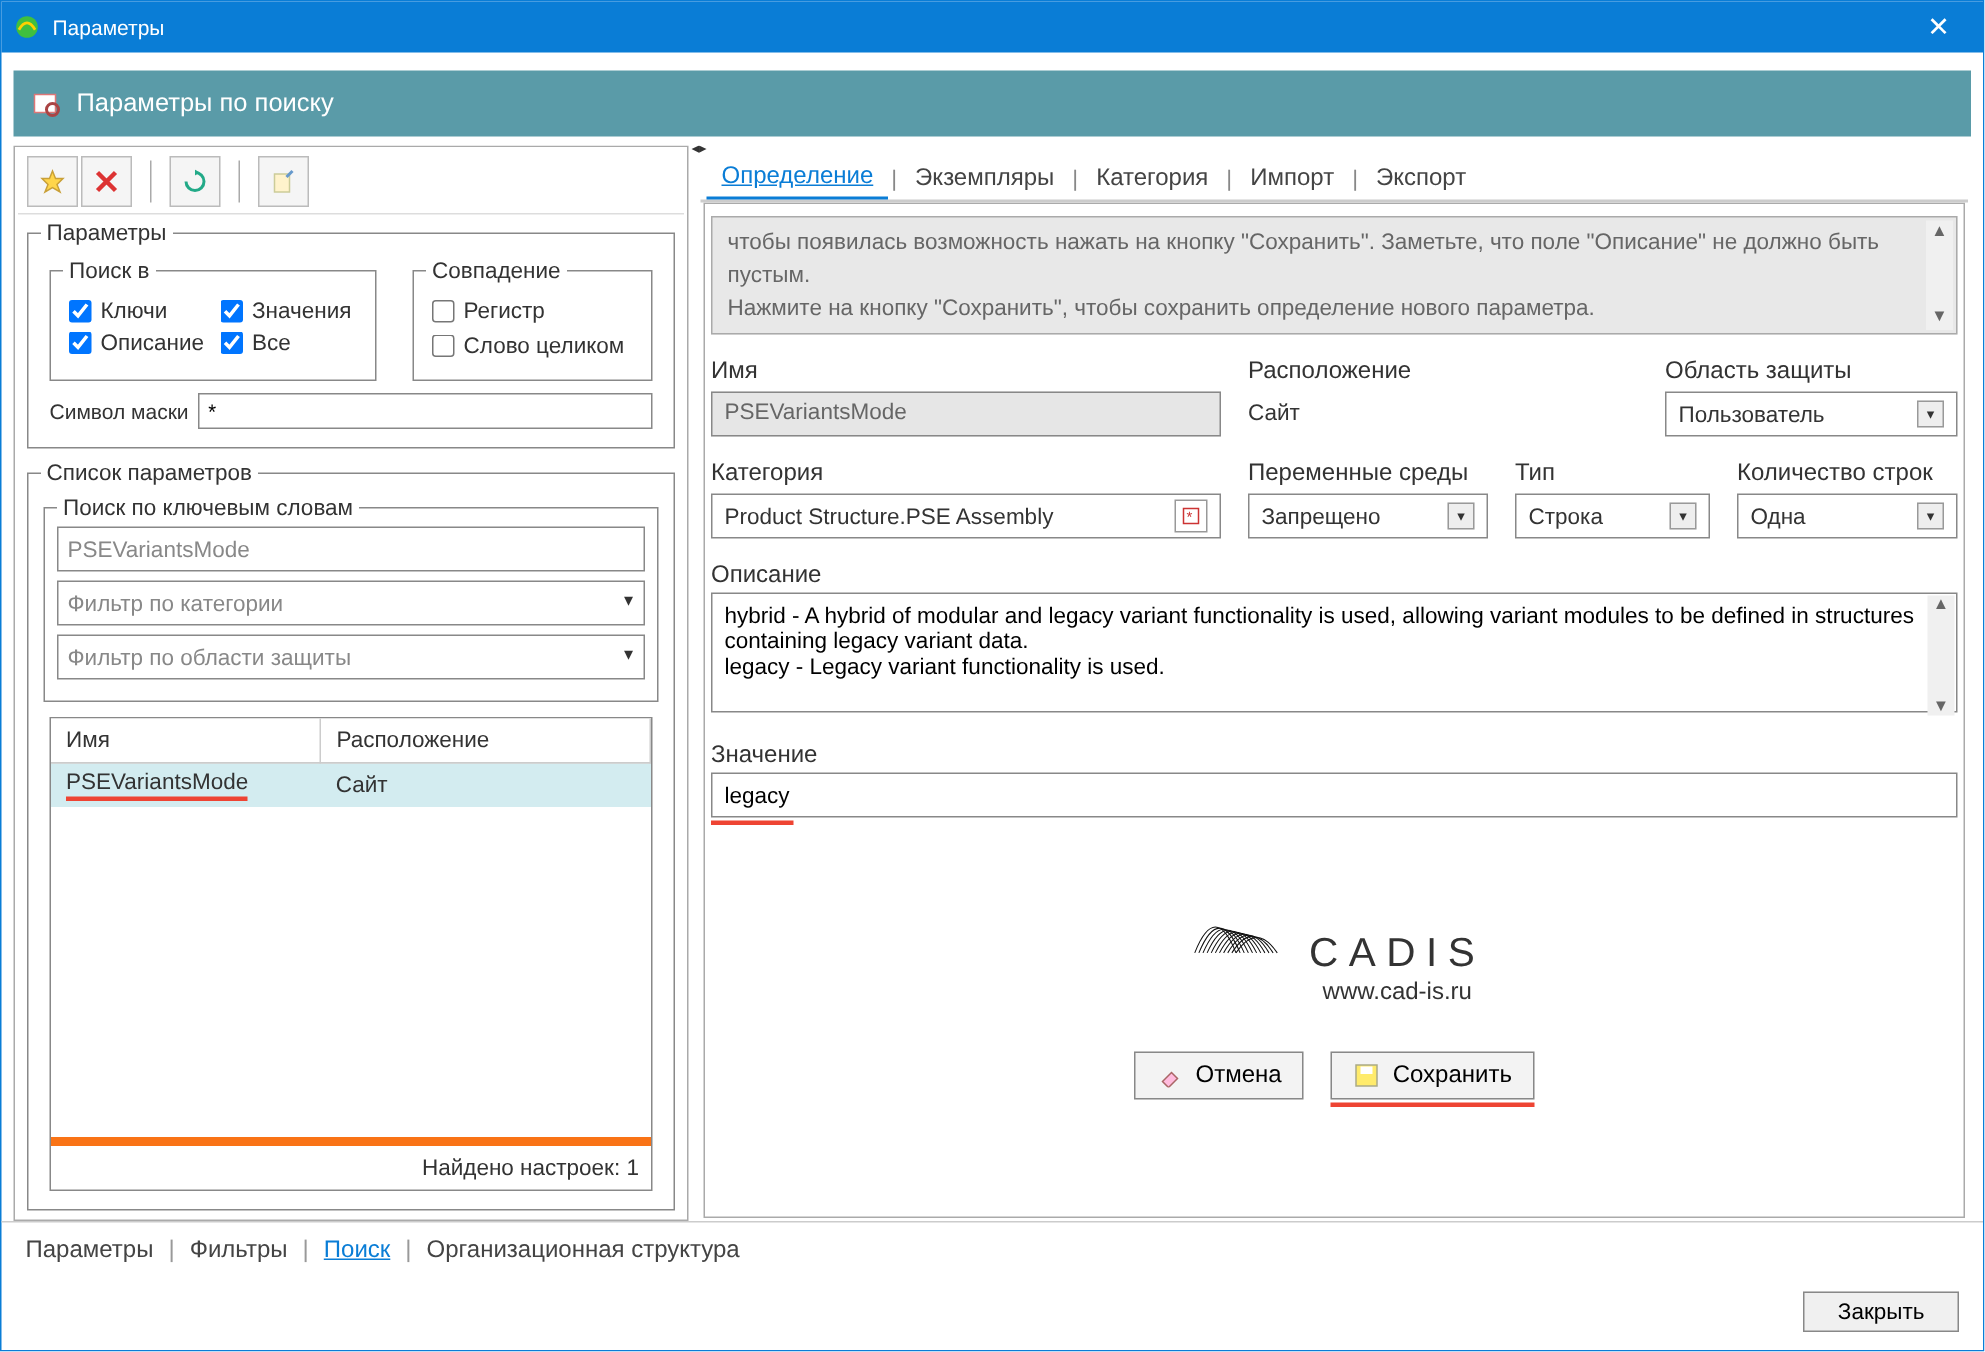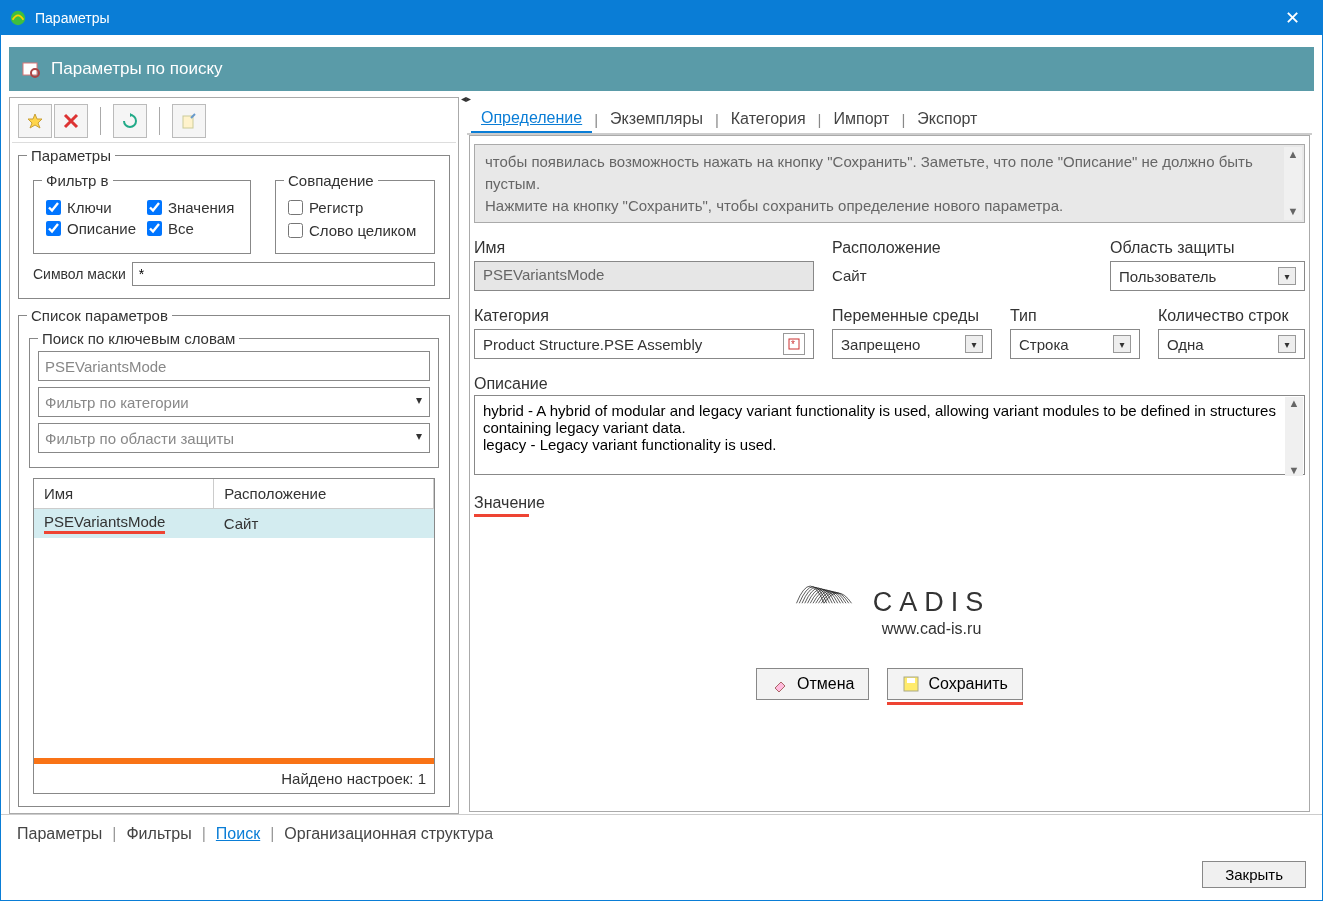"Фильтр в" legend { text: Фильтр -> Поиск }
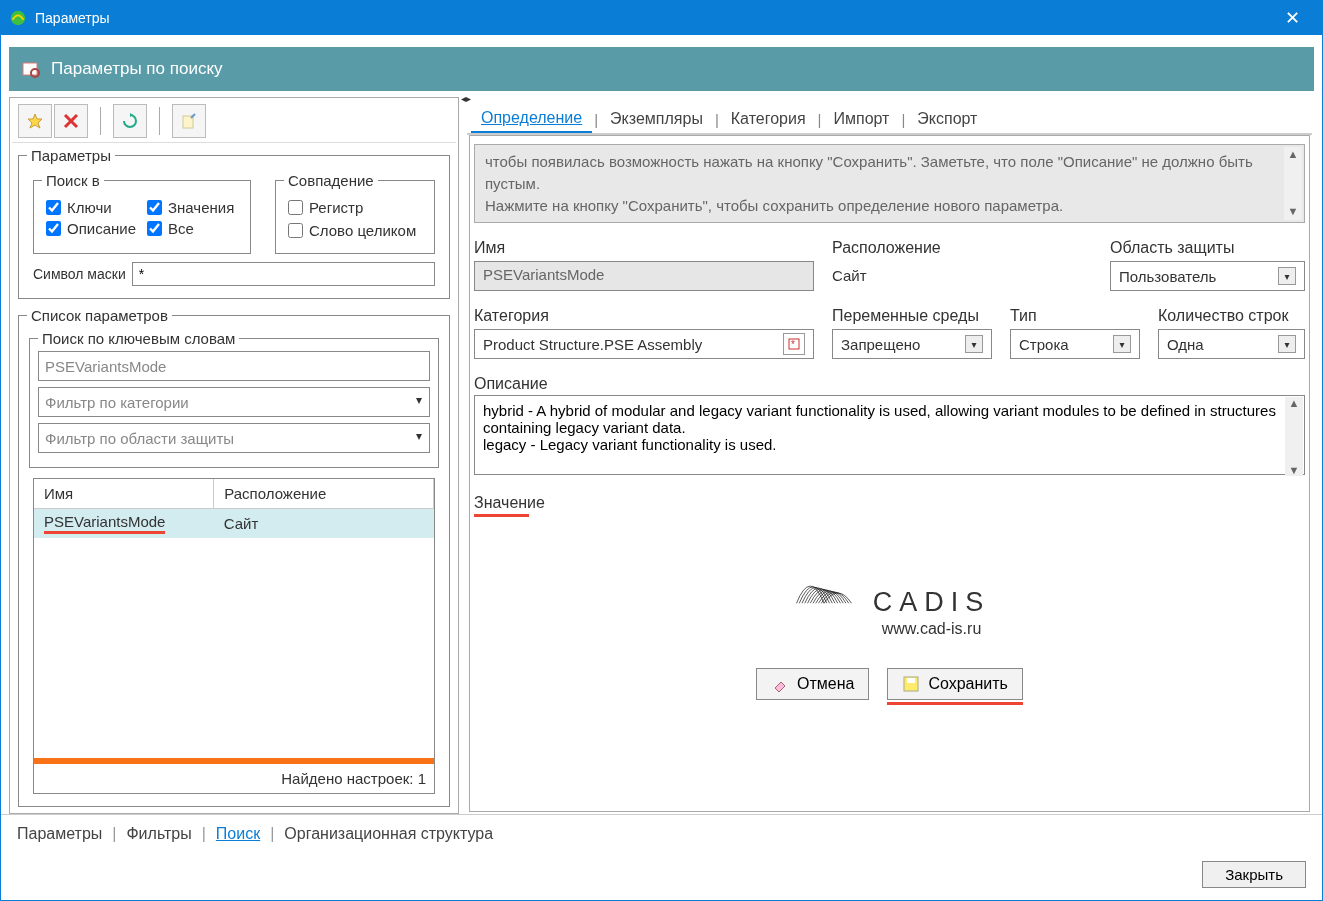"legacy" input { html: none -> <input> }
